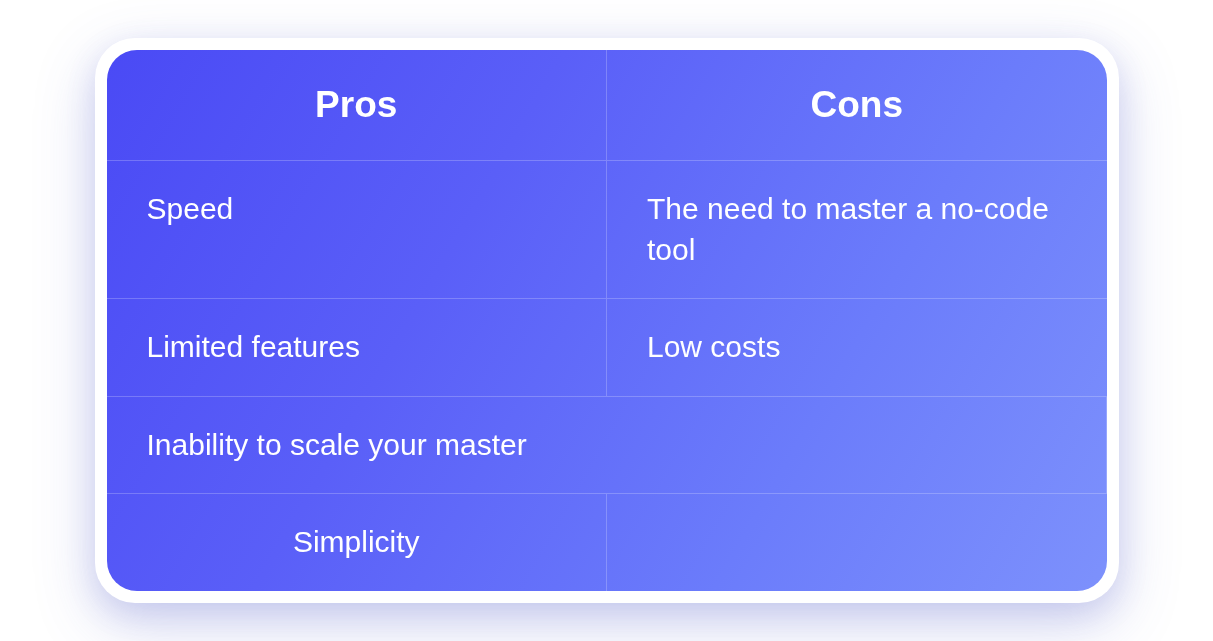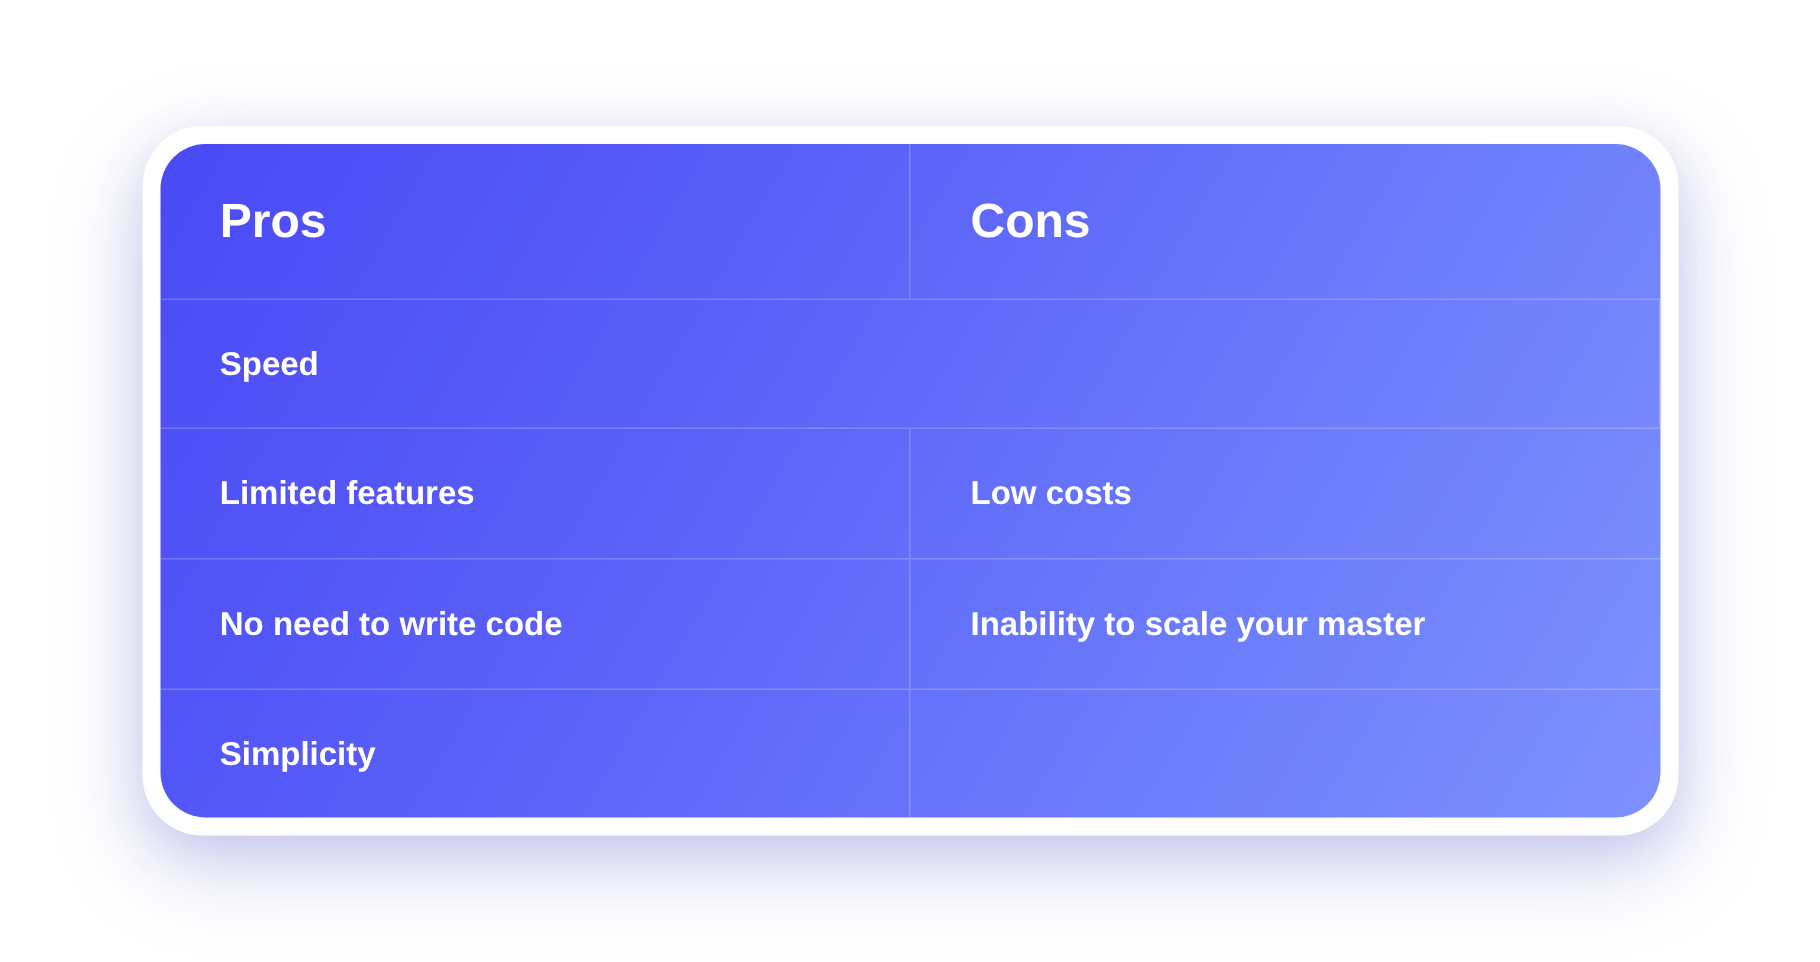"Pros" .header-row .table-cell { font-size: 32px -> 37px; text-align: none -> center }
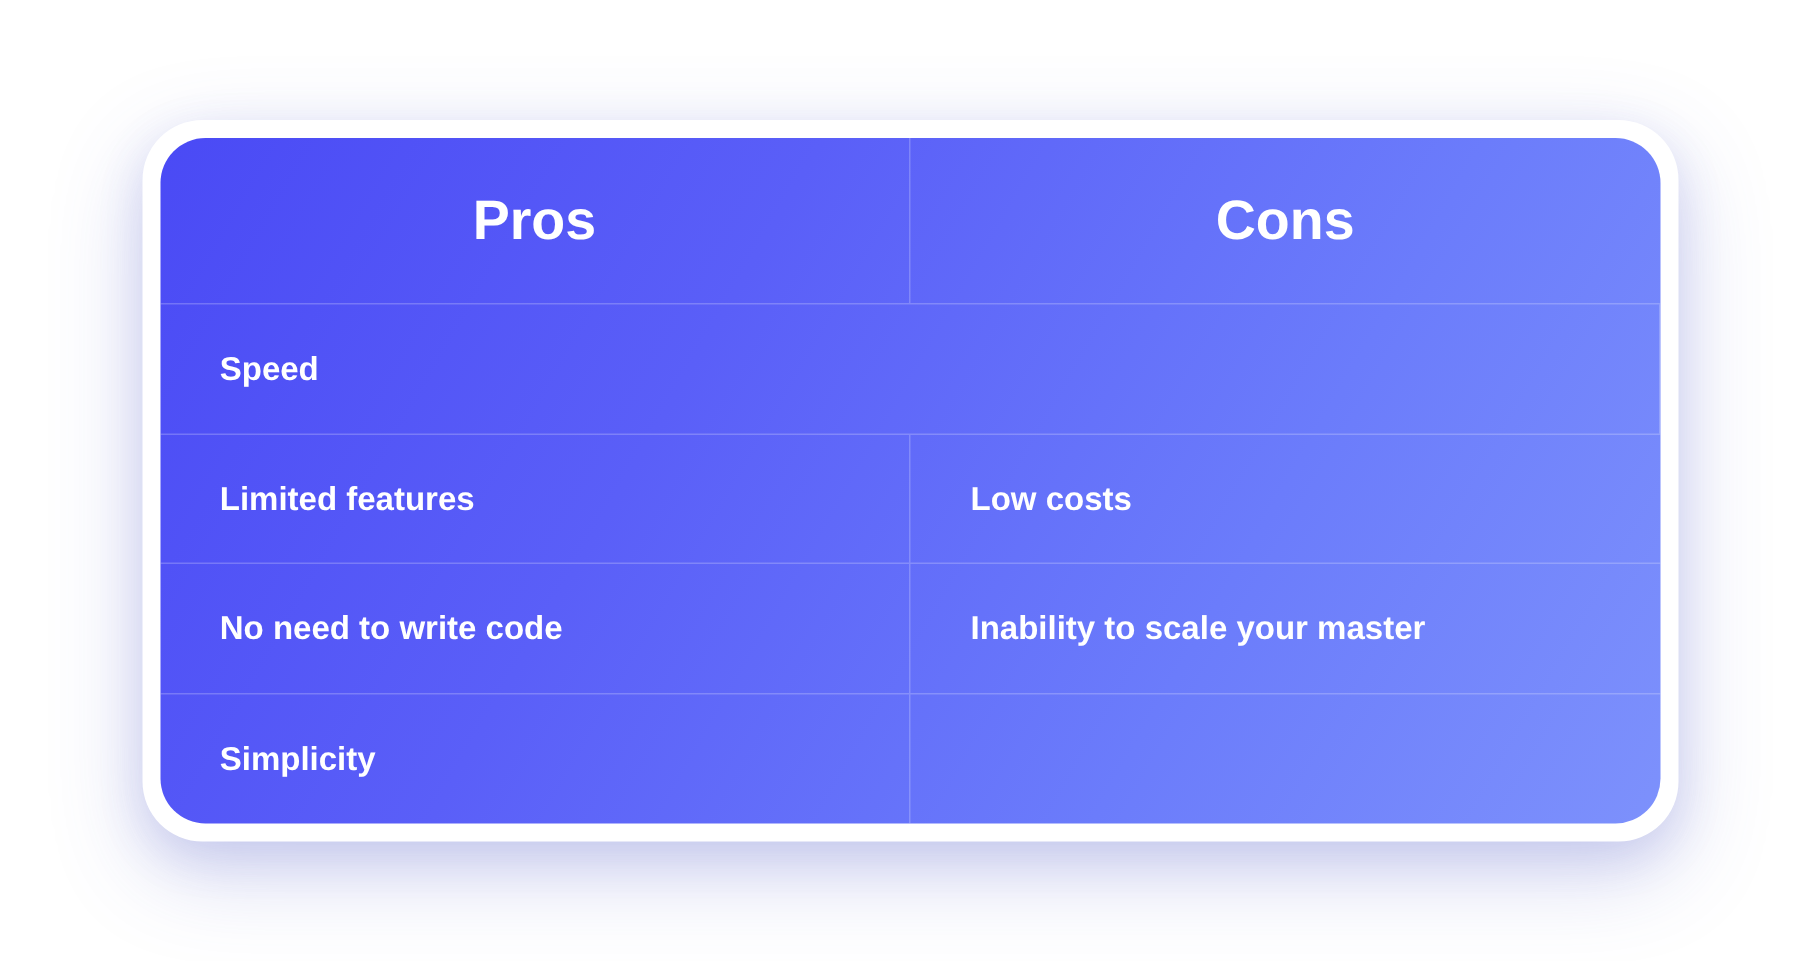"Speed" .table-cell { font-size: 22px -> 30px; font-weight: 700 -> 400 }
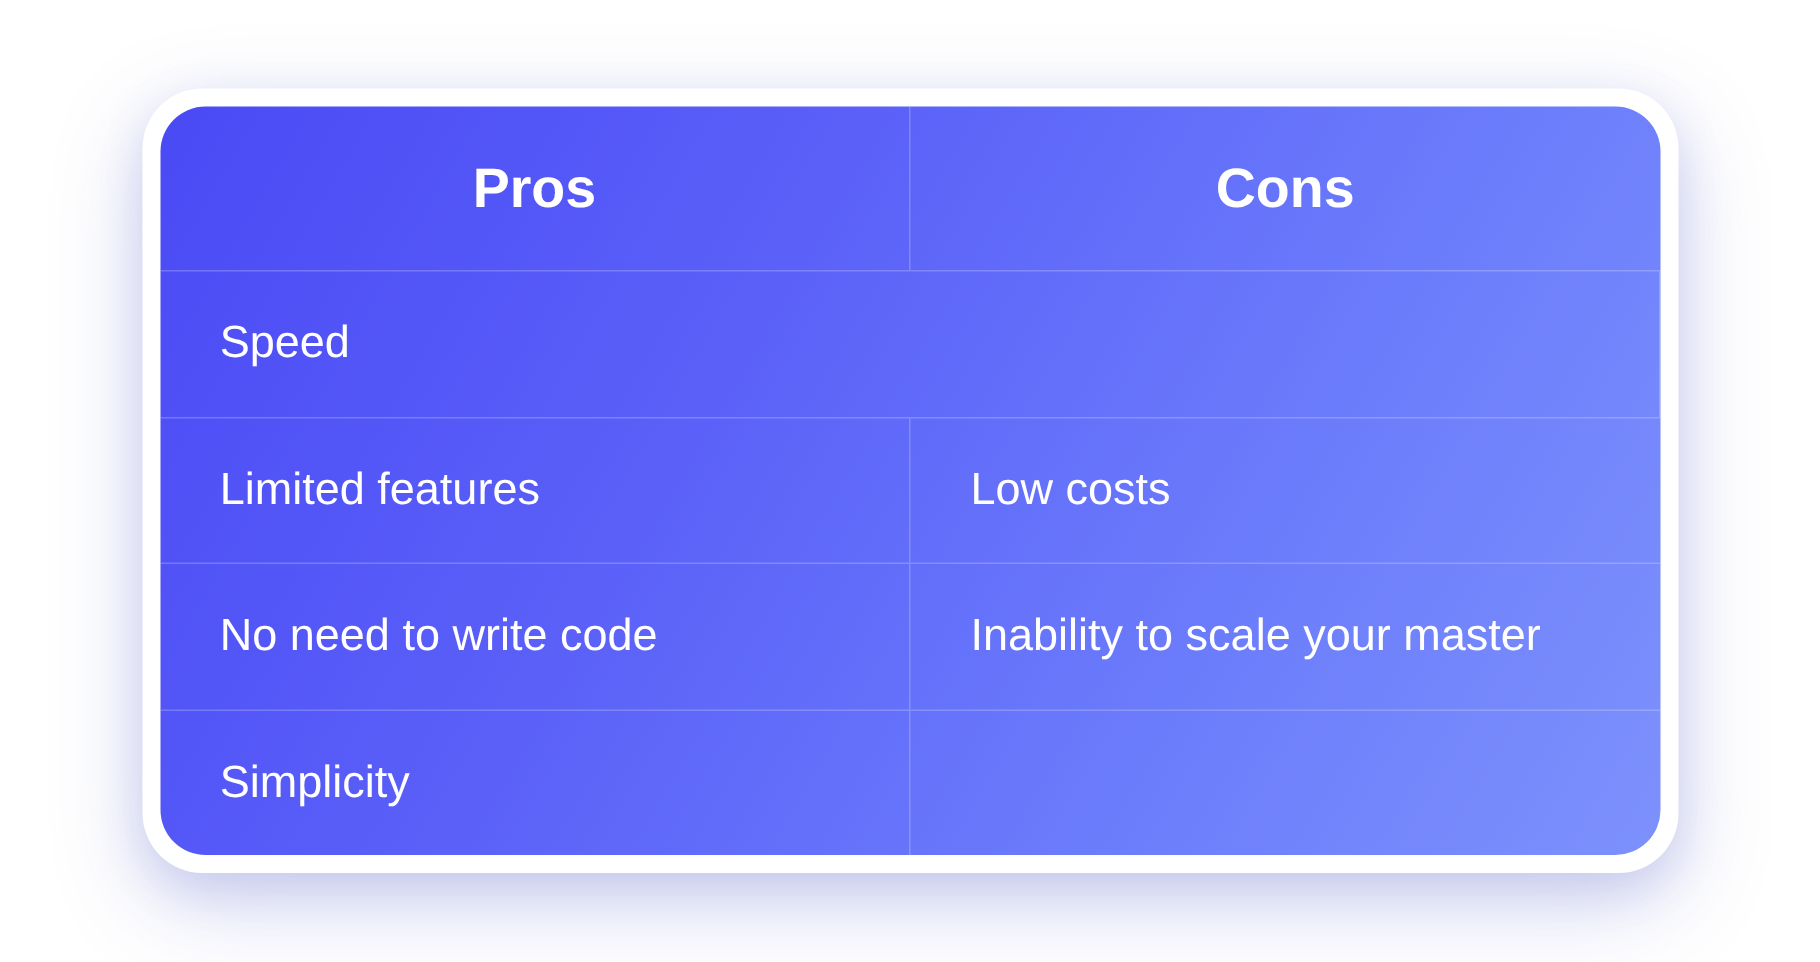"The need to master a" div.table-cell { html: none -> <div>The need to master a no-code tool</div> }
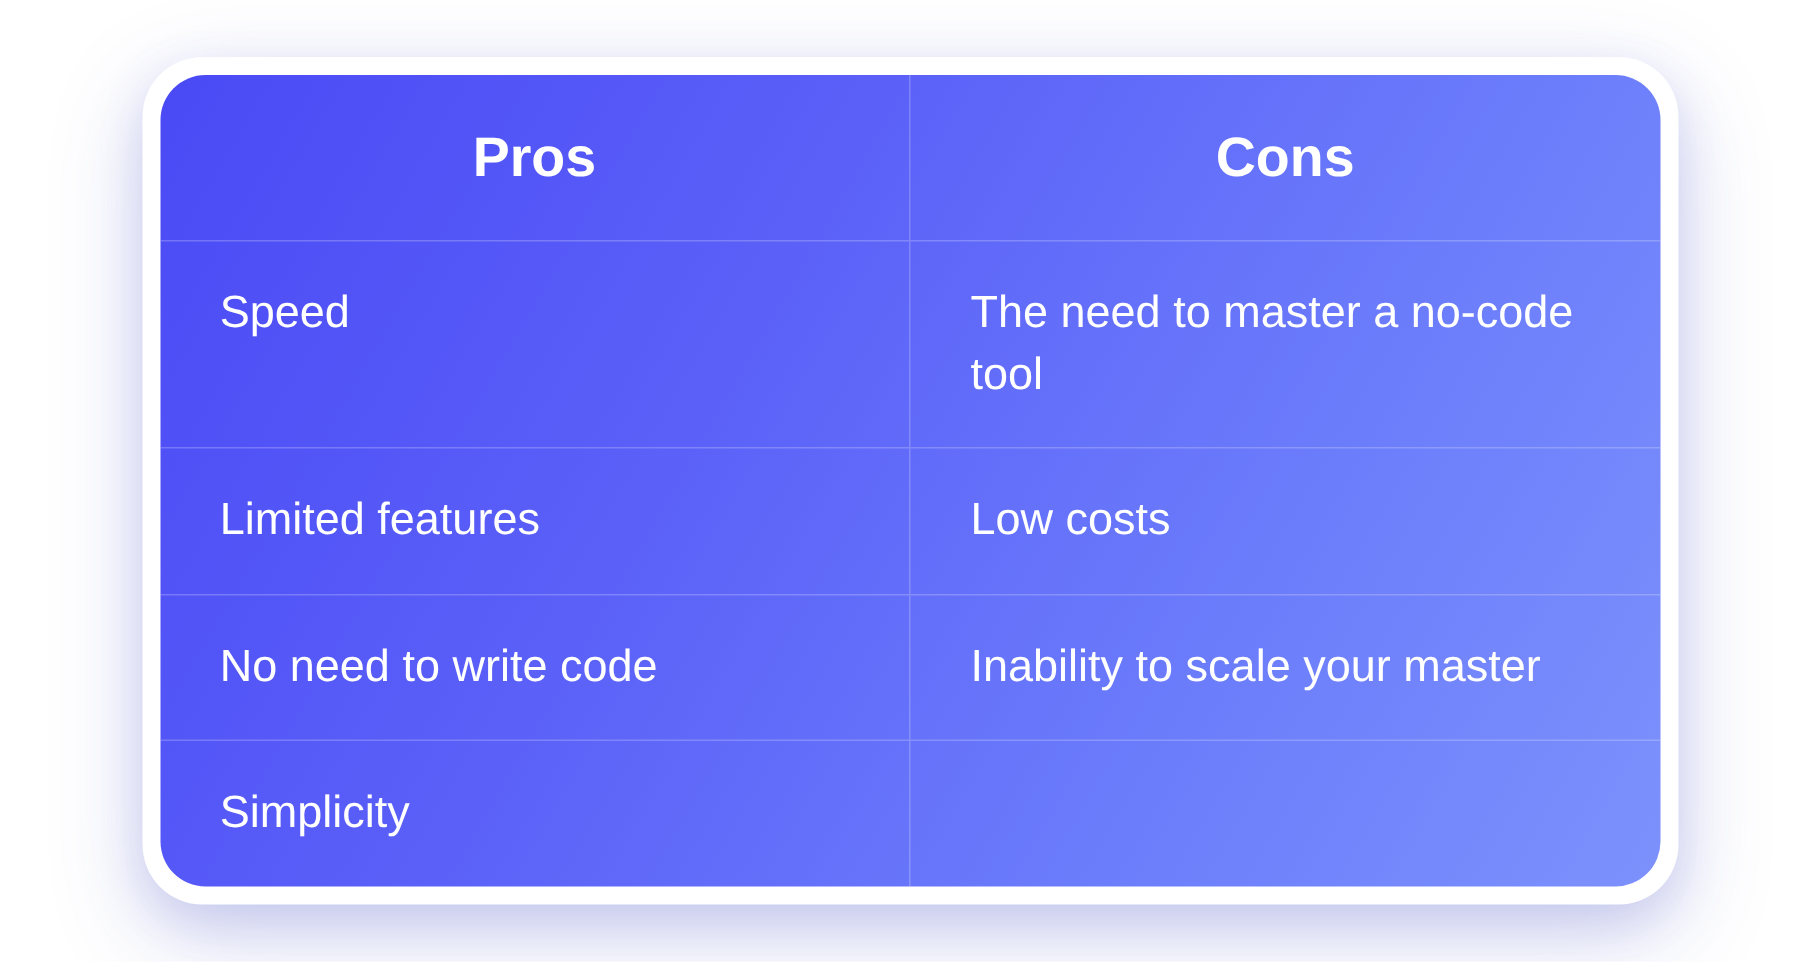"No need to write code" div.table-cell { html: <div>No need to write code</div> -> none }
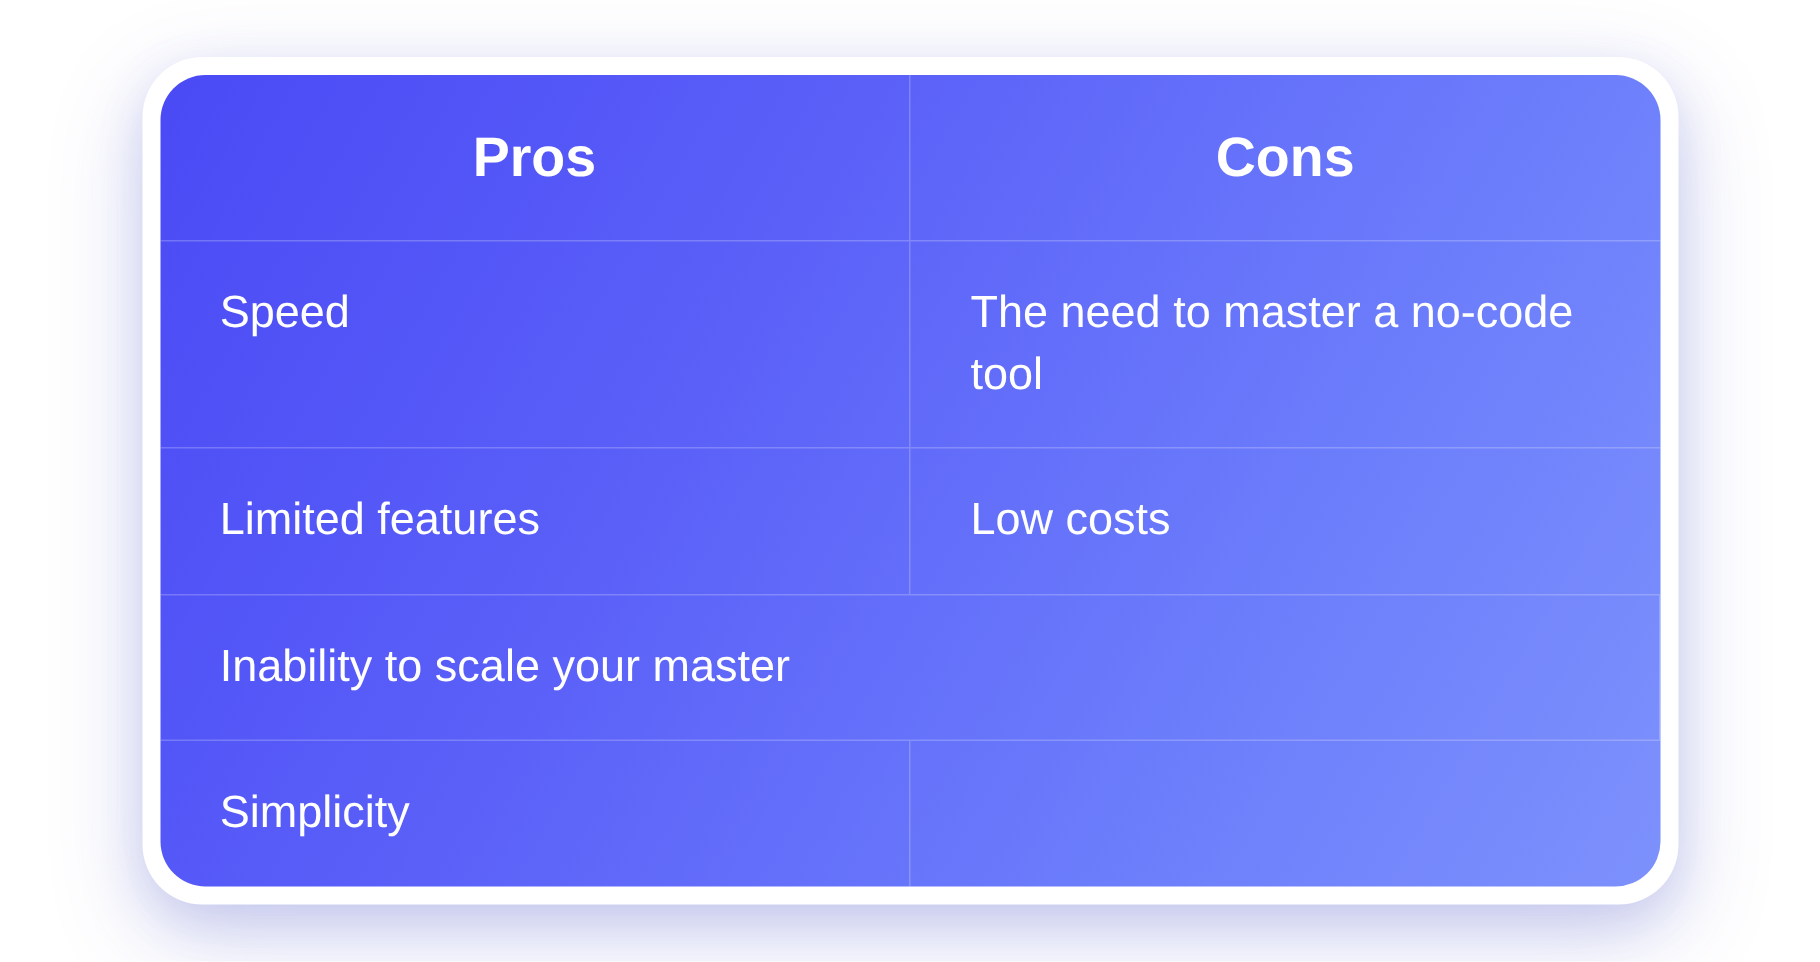"Simplicity" .table-row:last-child { text-align: none -> center }
